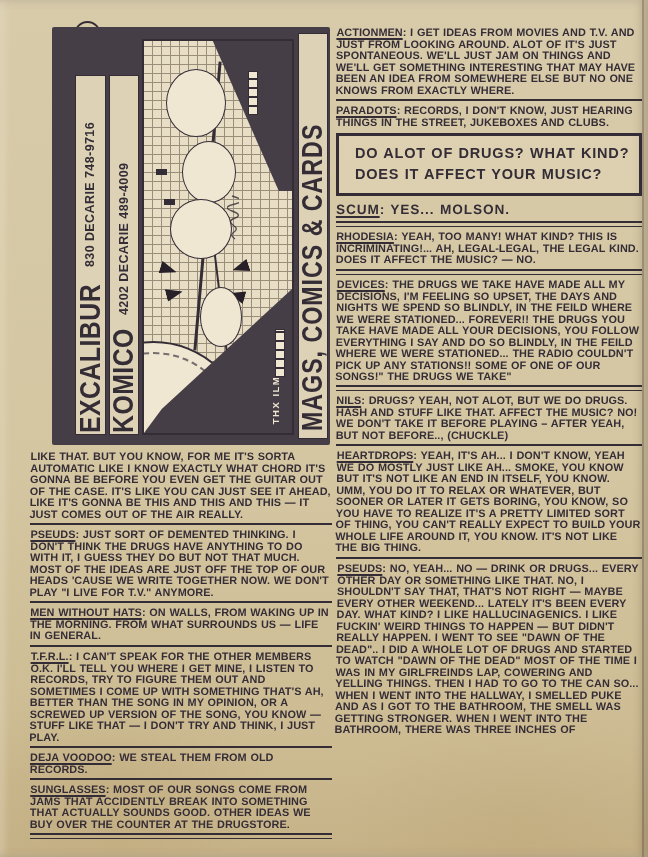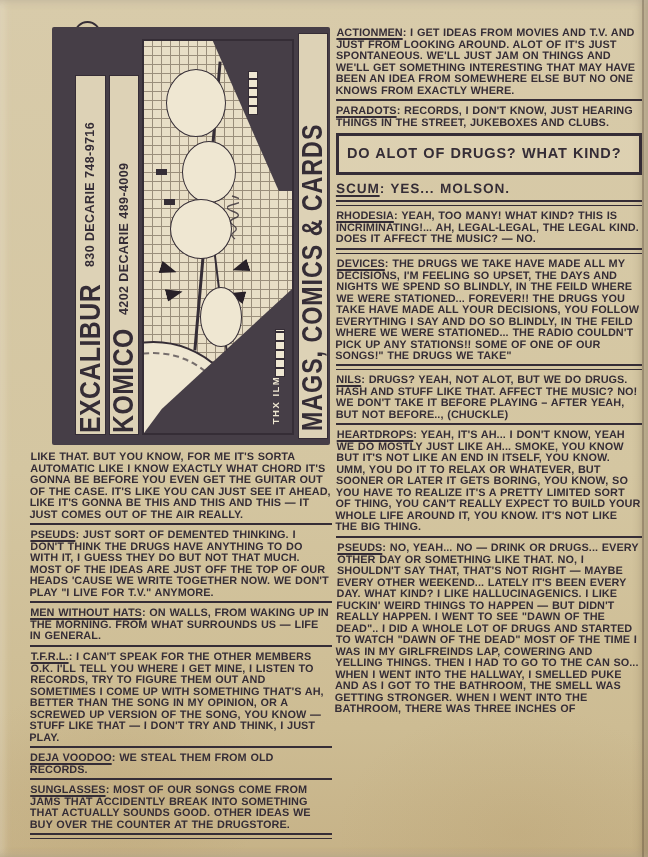"DO ALOT OF DRUGS? WHAT" .qbox { padding: 7px 8px 8px 8px -> 7px 8px 8px 16px }
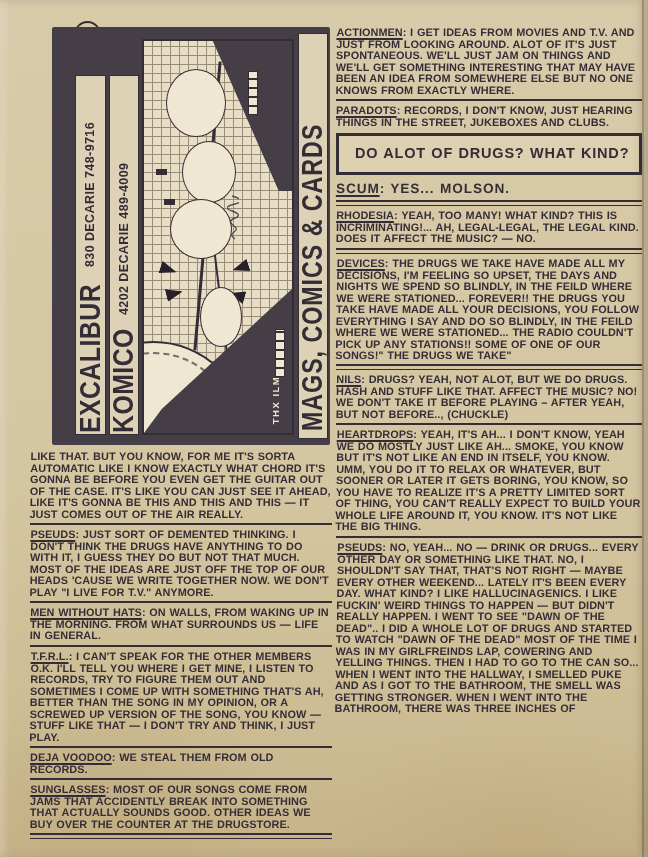"DOES IT AFFECT YOUR MUSIC?" p { html: none -> <p>DOES IT AFFECT YOUR MUSIC?</p> }
